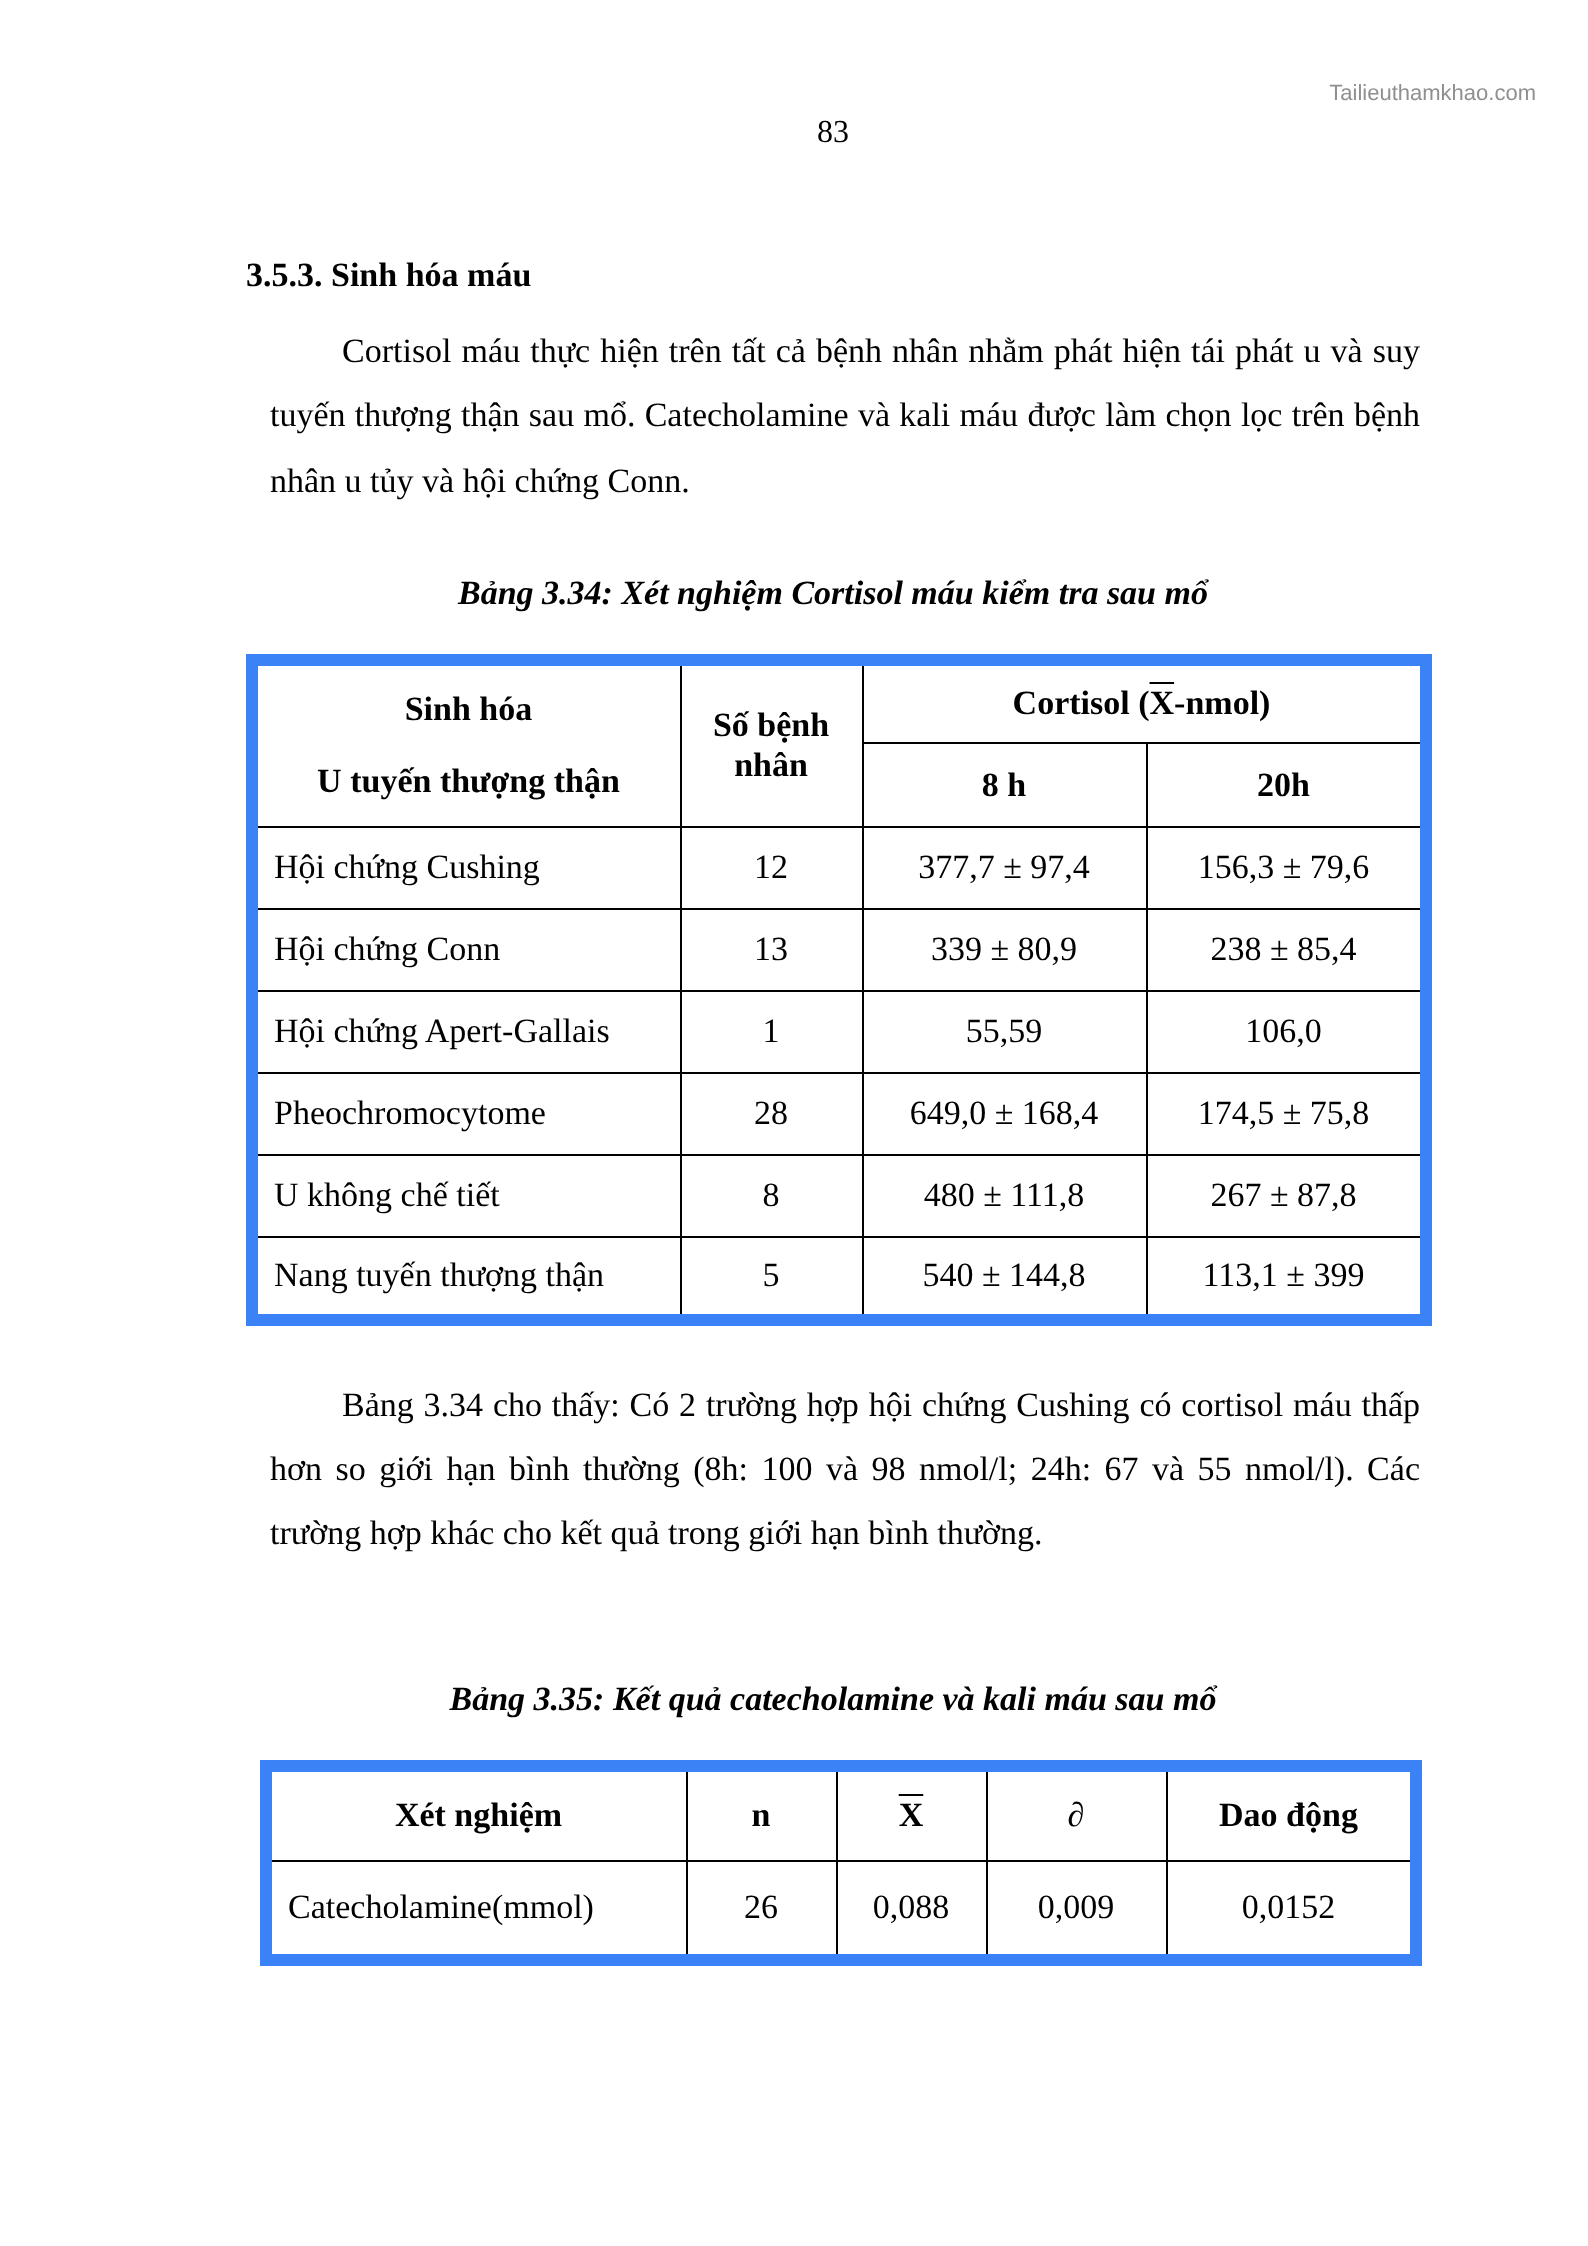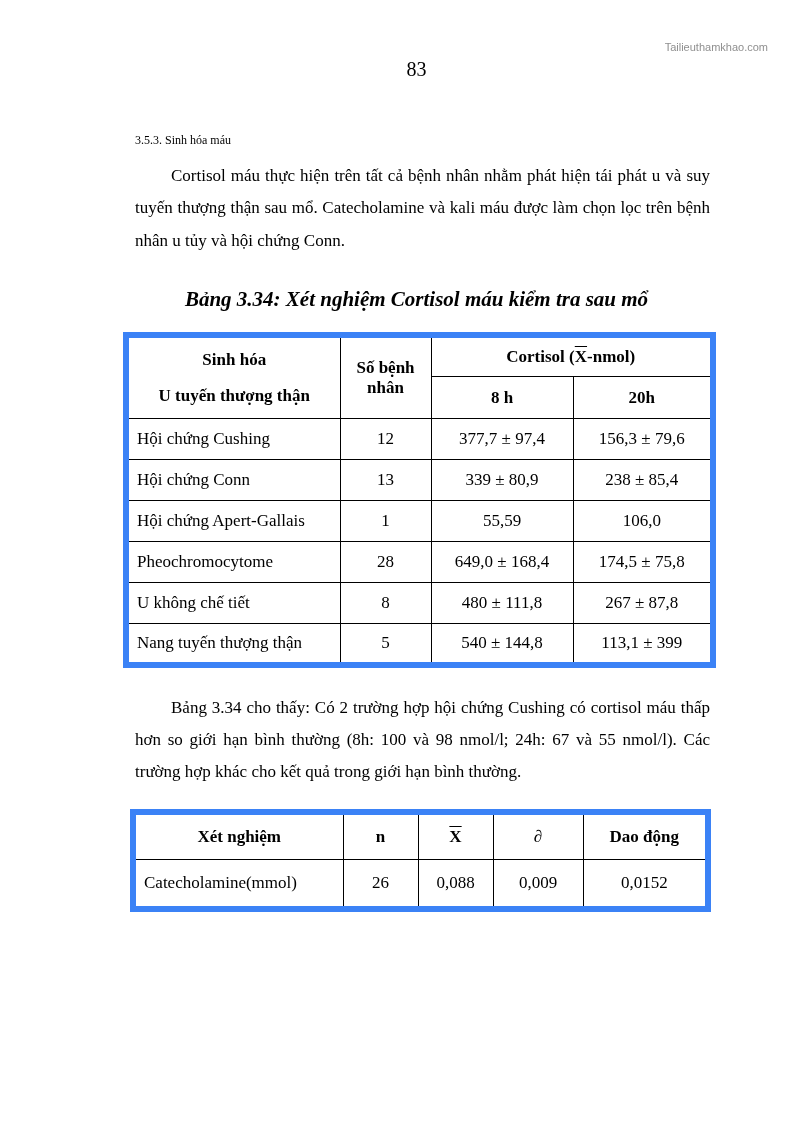"83" .page-number { font-size: 20px -> 16px }
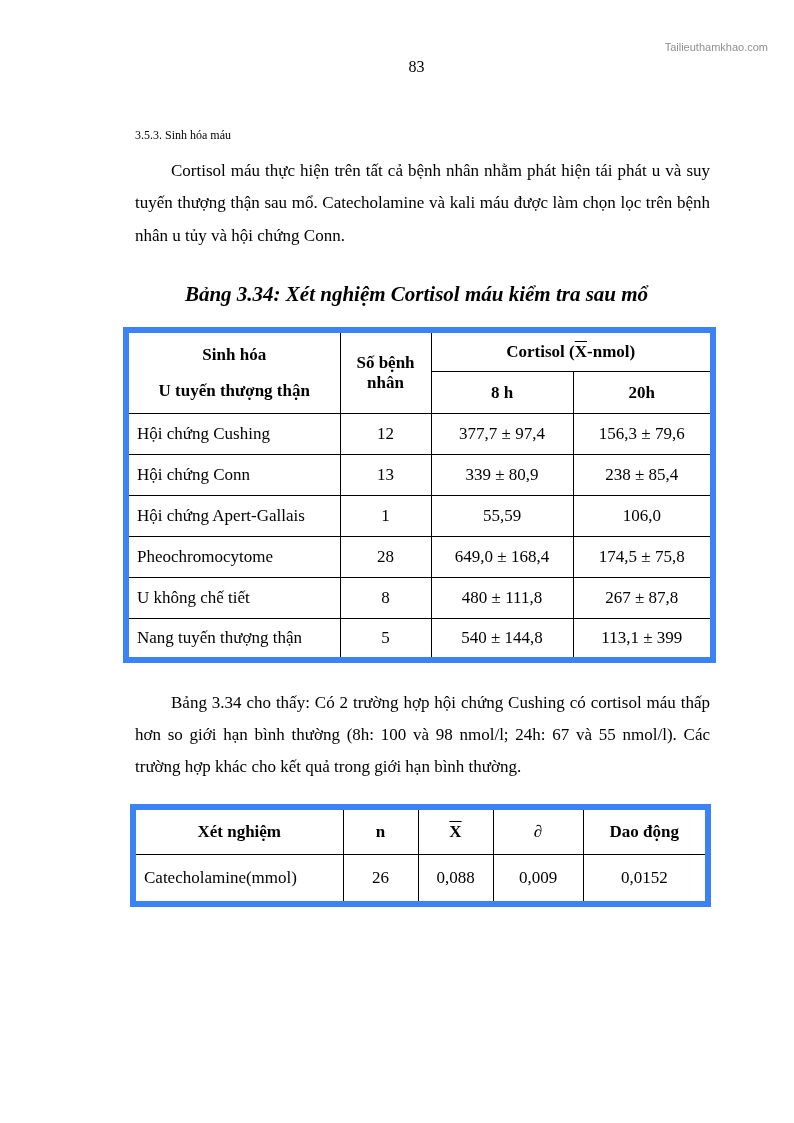"3.5.3. Sinh hóa máu" .heading { font-size: 12px -> 17px; font-weight: normal -> bold; margin-left: 12px -> none }
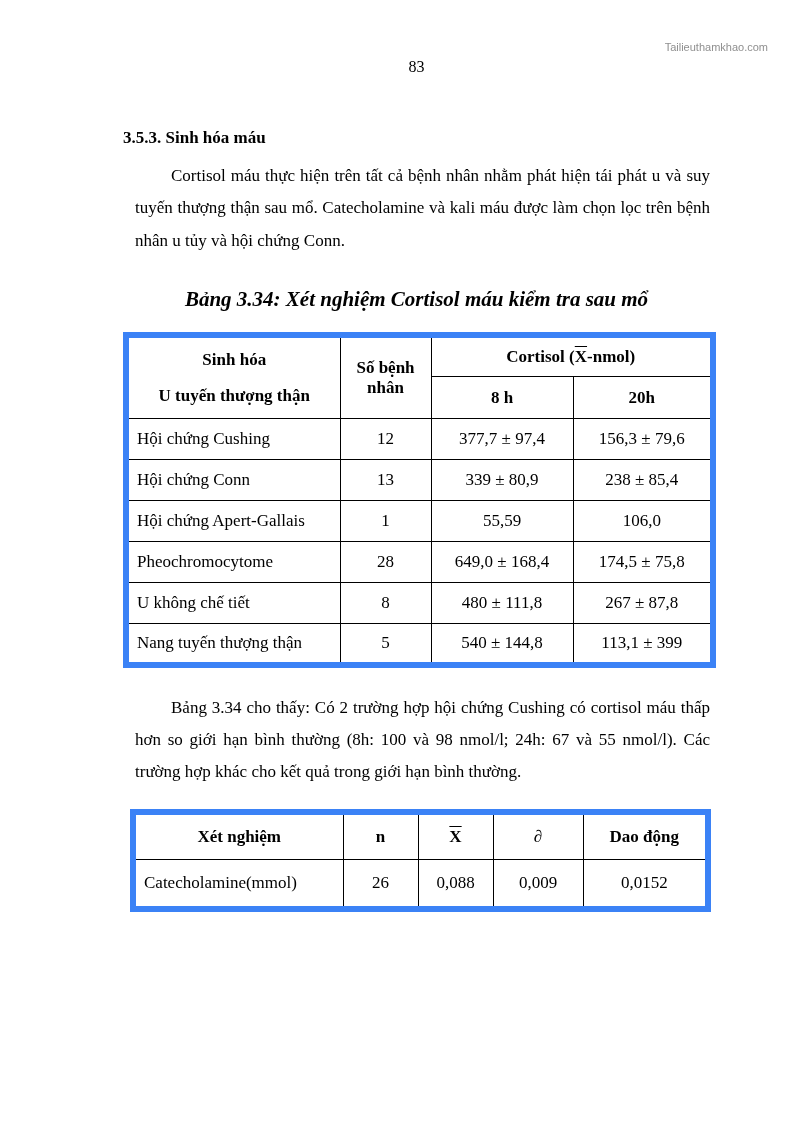"Bảng 3.34: Xét nghiệm Cortisol" .caption { font-size: 21px -> 17px }
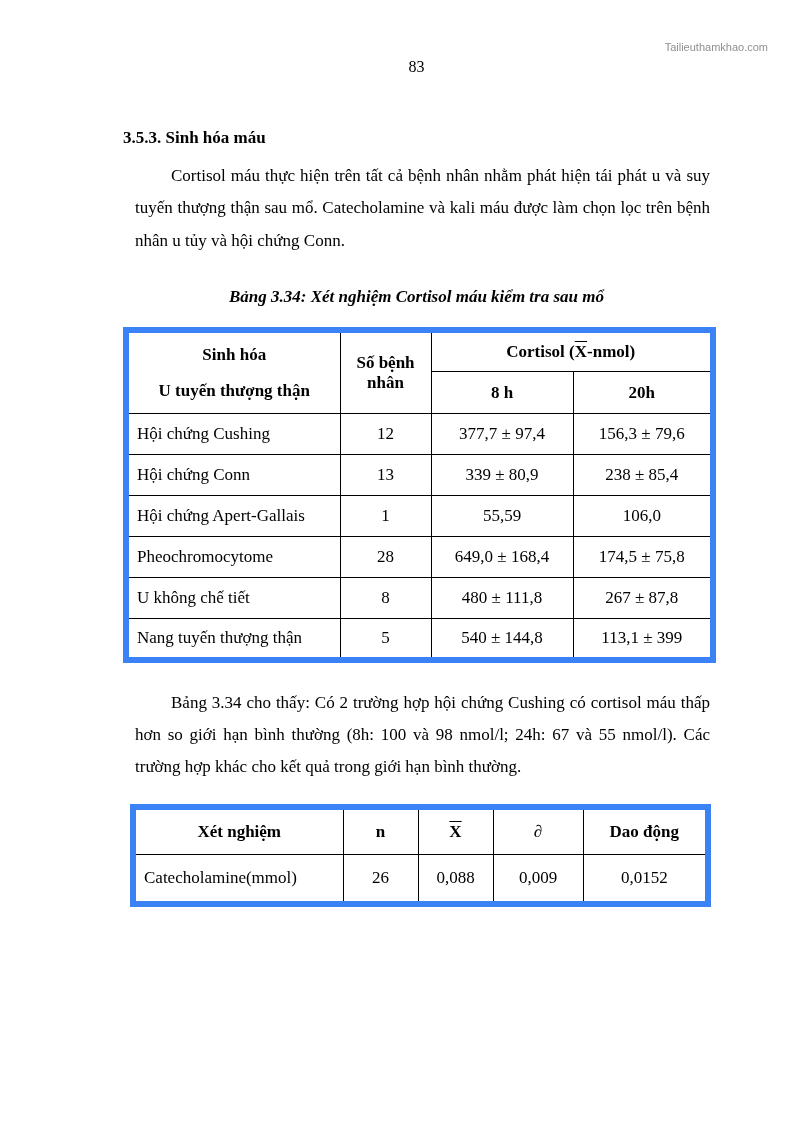"Bảng 3.35: Kết quả catecholamine" div.caption { html: none -> <div>Bảng 3.35: Kết quả catecholamine và kali máu sau mổ</div> }
